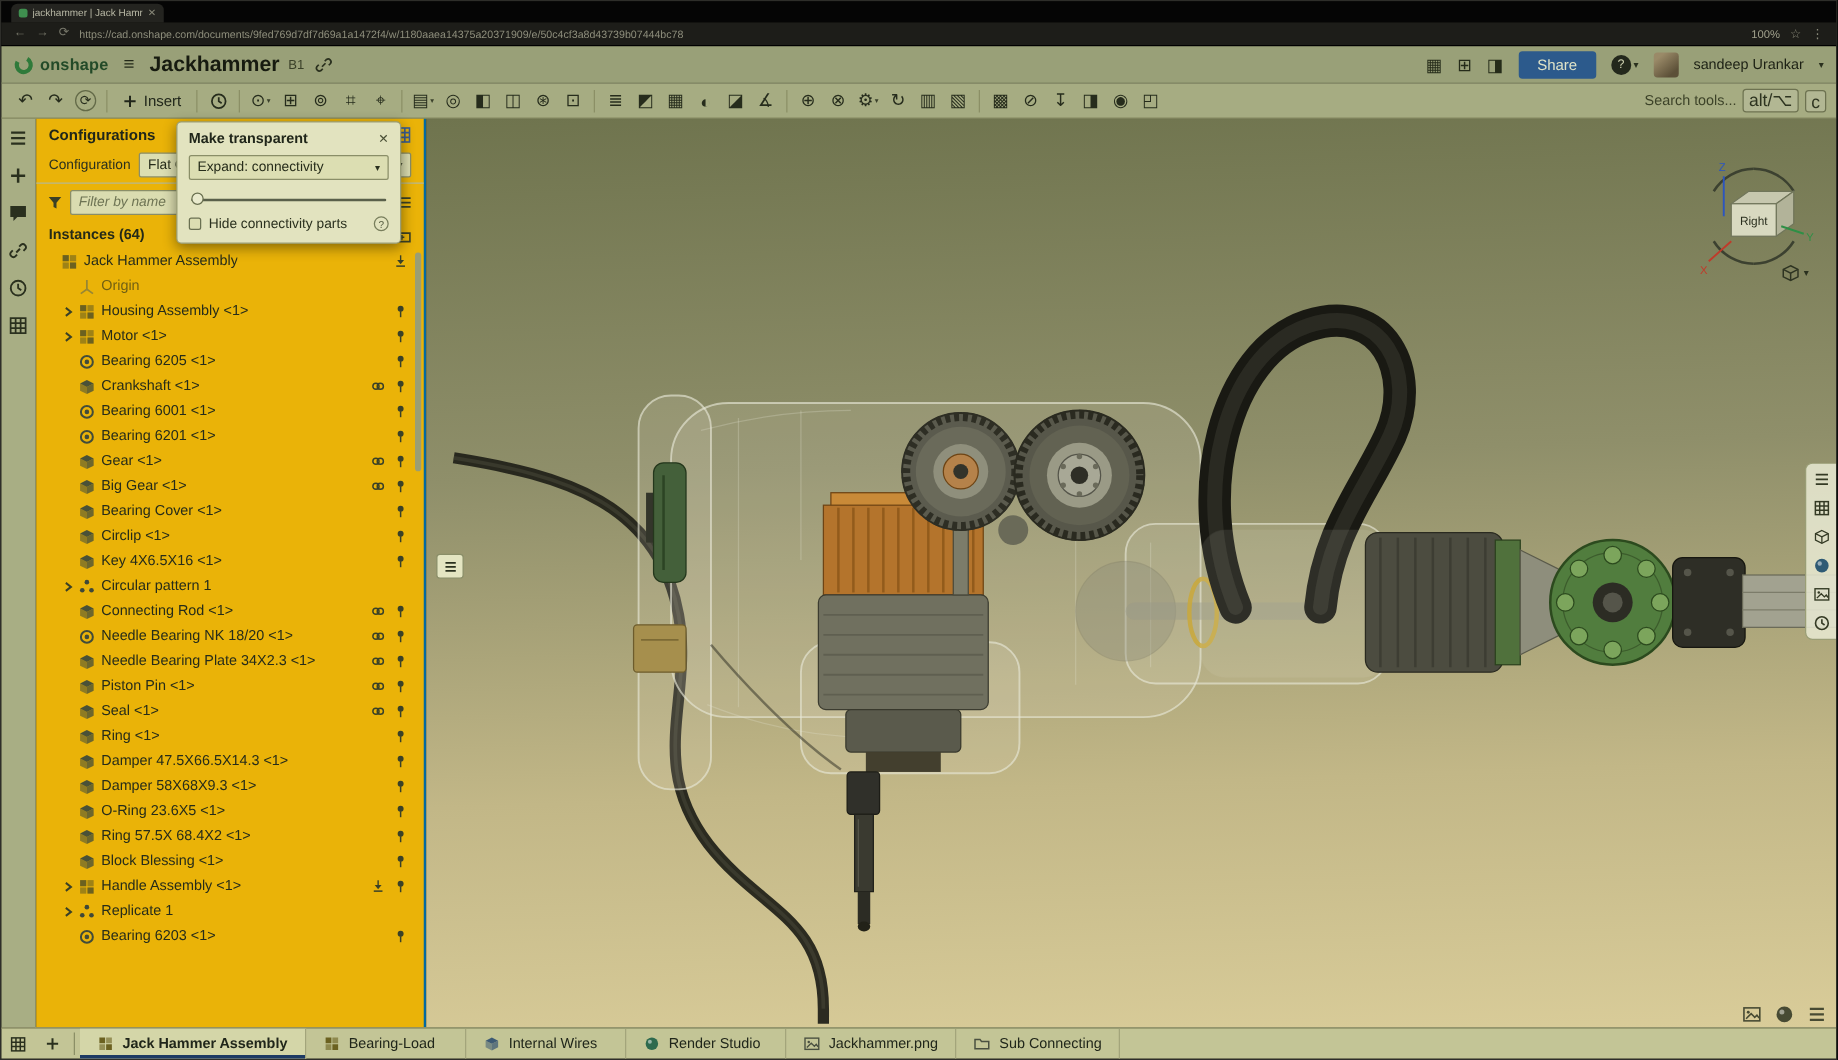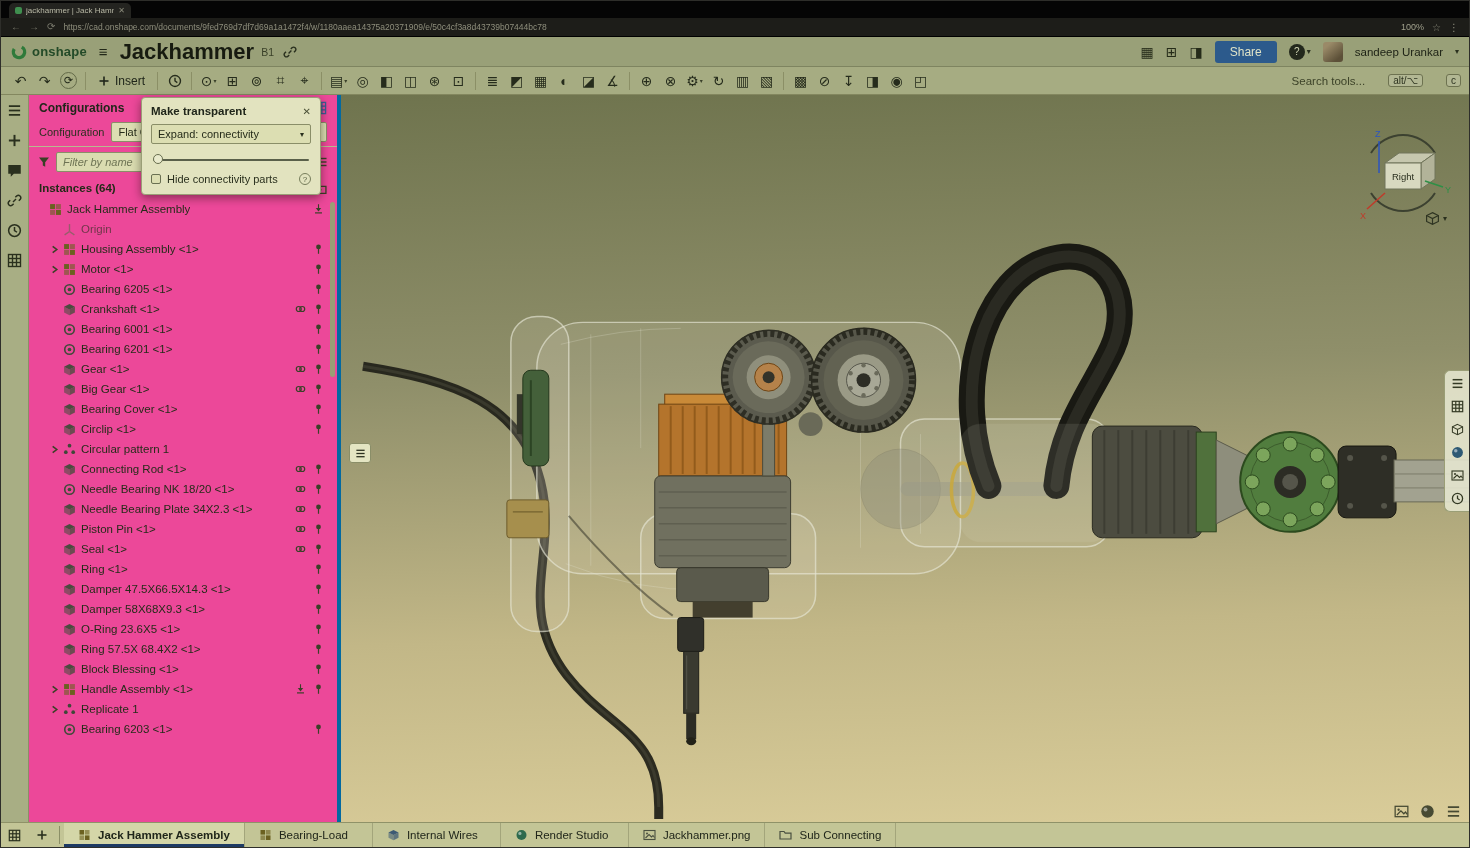"Jackhammer" .doc-title { font-size: 22px -> 17px }
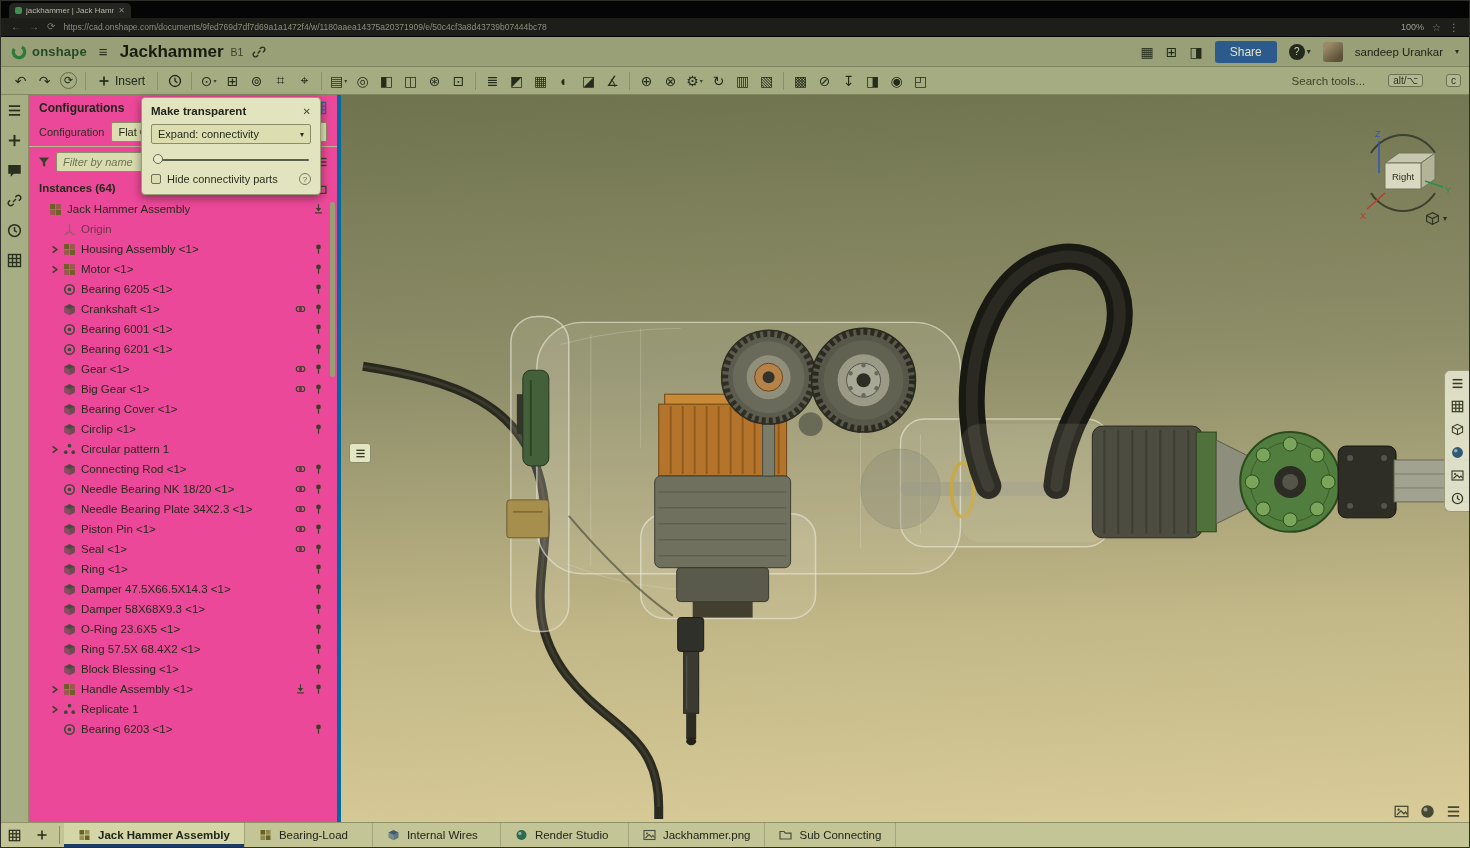"Search tools..." .search { gap: 23px -> 5px }
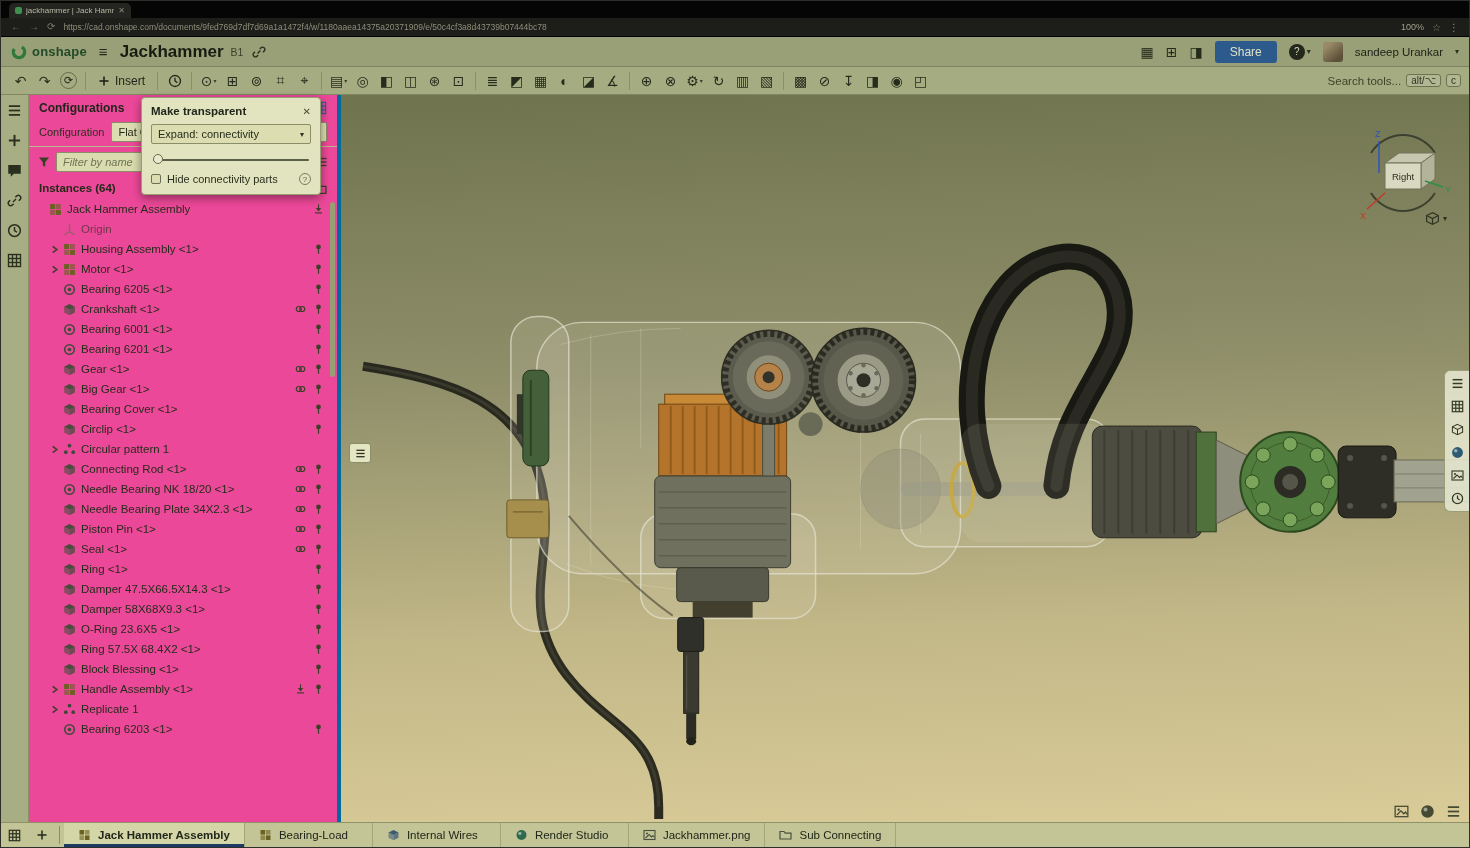"alt/⌥" .kbd { font-size: 10px -> 14px }
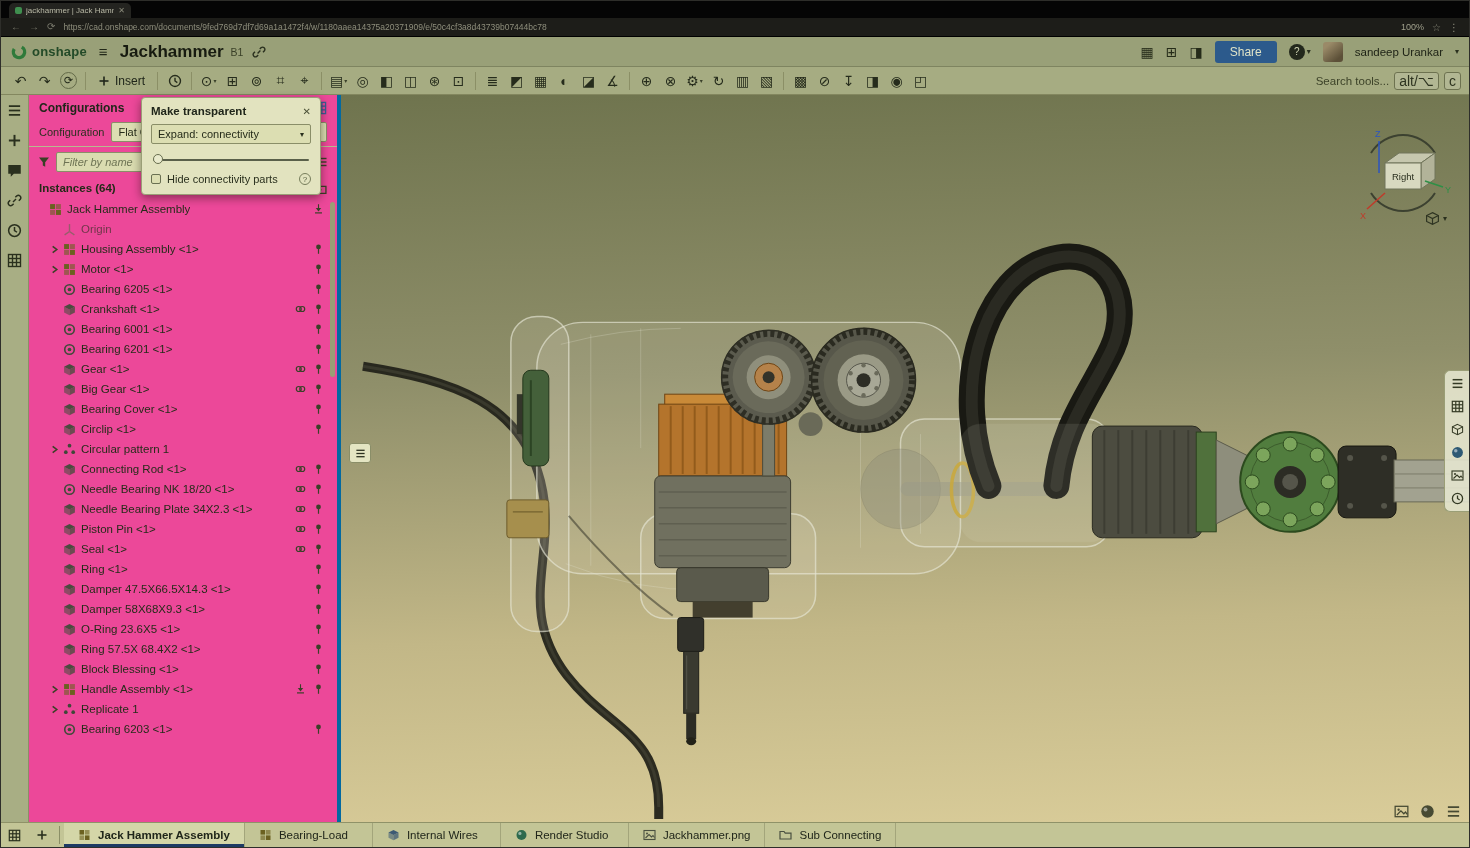"Configurations" .panel { background: #ec4899 -> #eab308; border-right: 4px solid #0369a1 -> 2px solid #0369a1 }
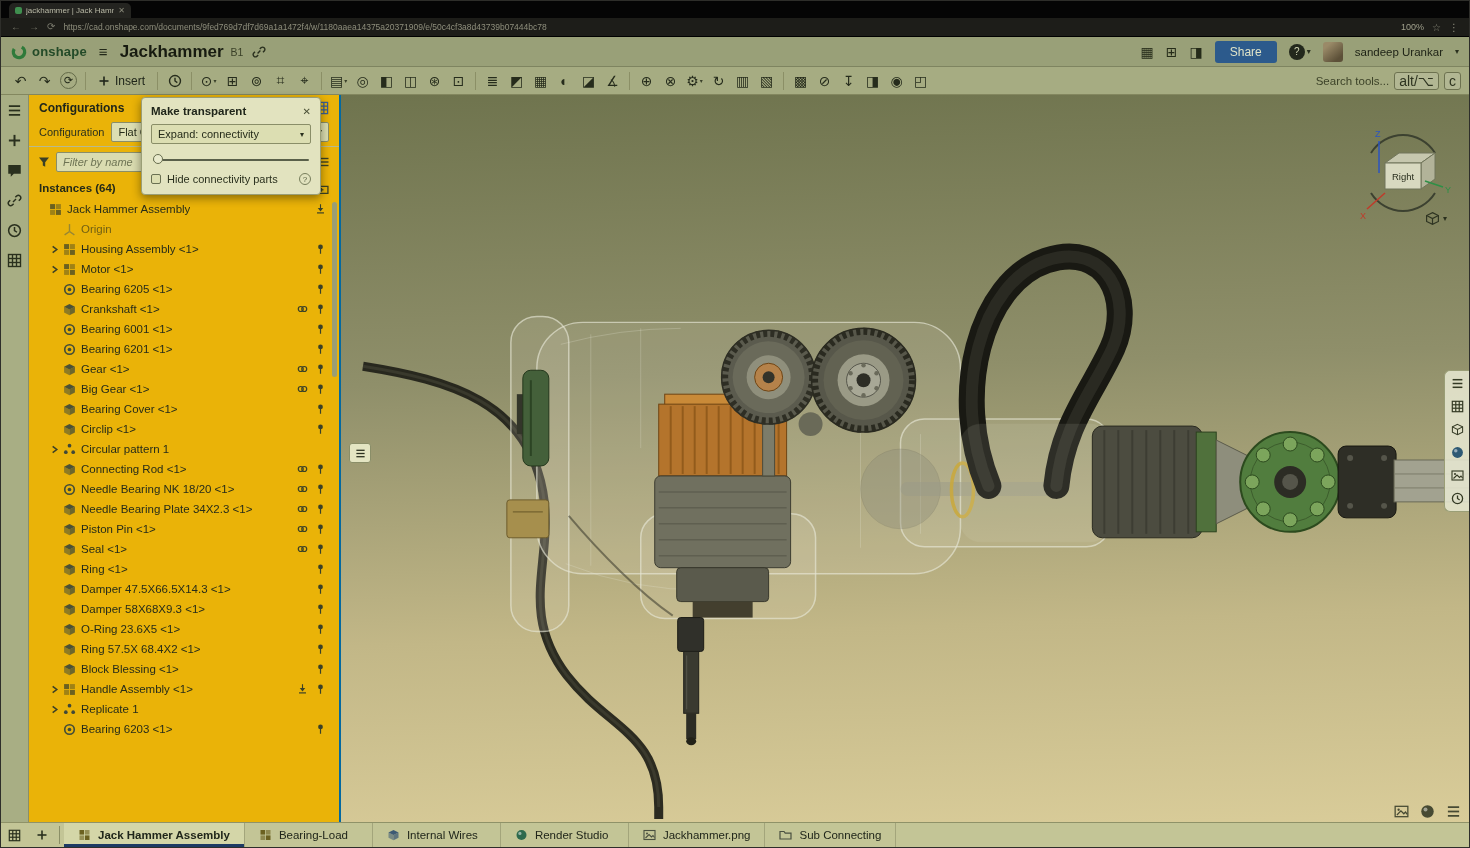"Key 4X6.5X16 <1>" div.trow { html: none -> <div> <span></span> <span></span> <span> <svg> <use></use> </svg> </span> <span>Key 4X6.5X16 &lt;1&gt;</span> <span> <span> <svg> <use></use> </svg> </span> </span> </div> }
